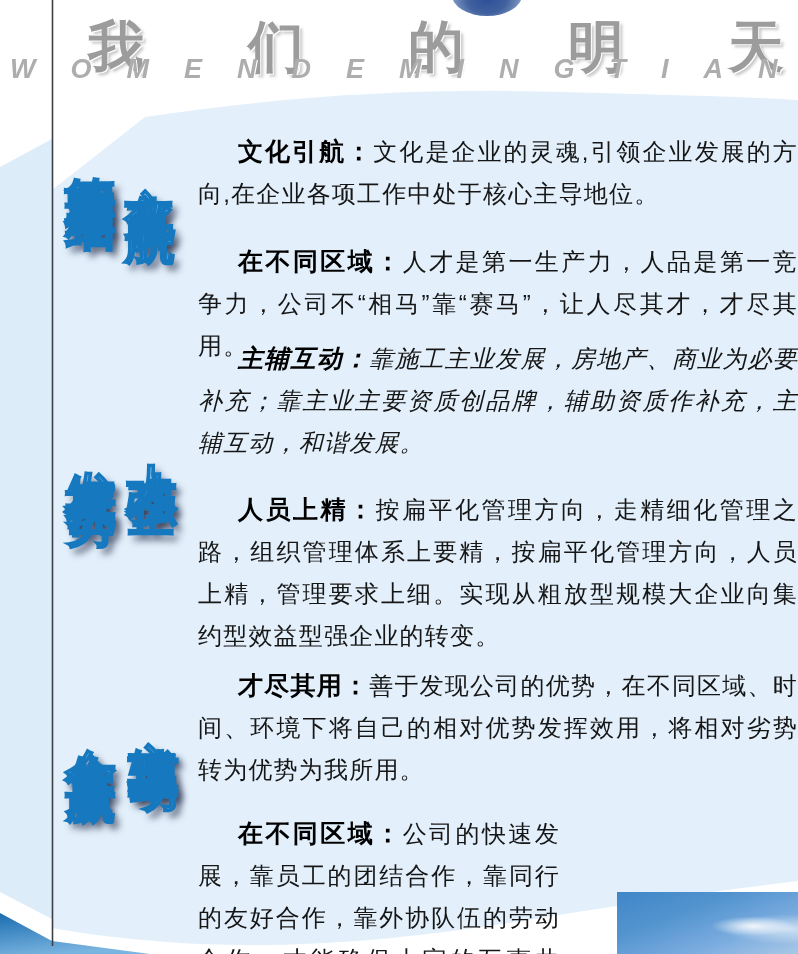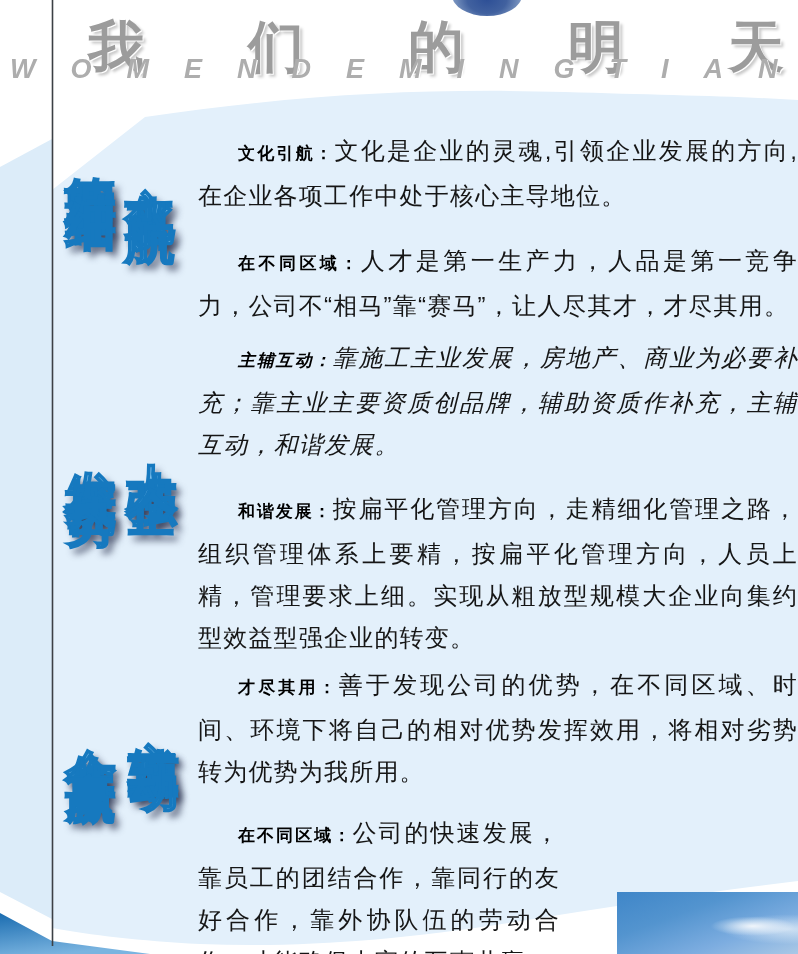"文化引航：" .section .hd { font-size: 17px -> 25px }
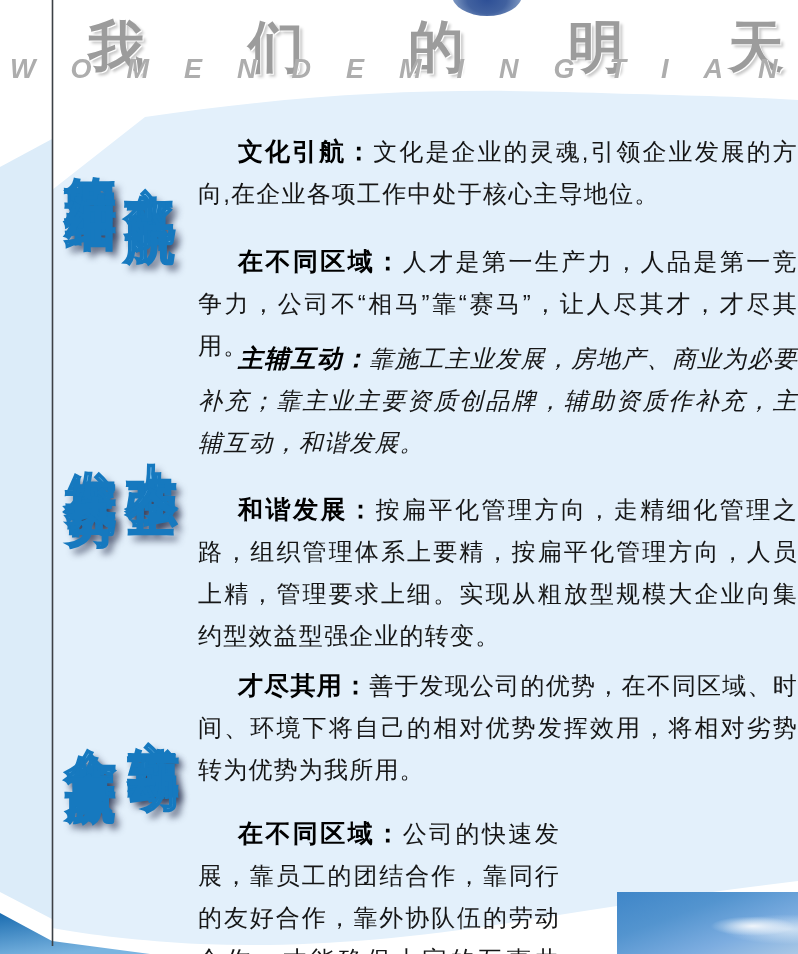"和谐发展：" span.hd { text: 和谐发展 -> 人员上精 }
